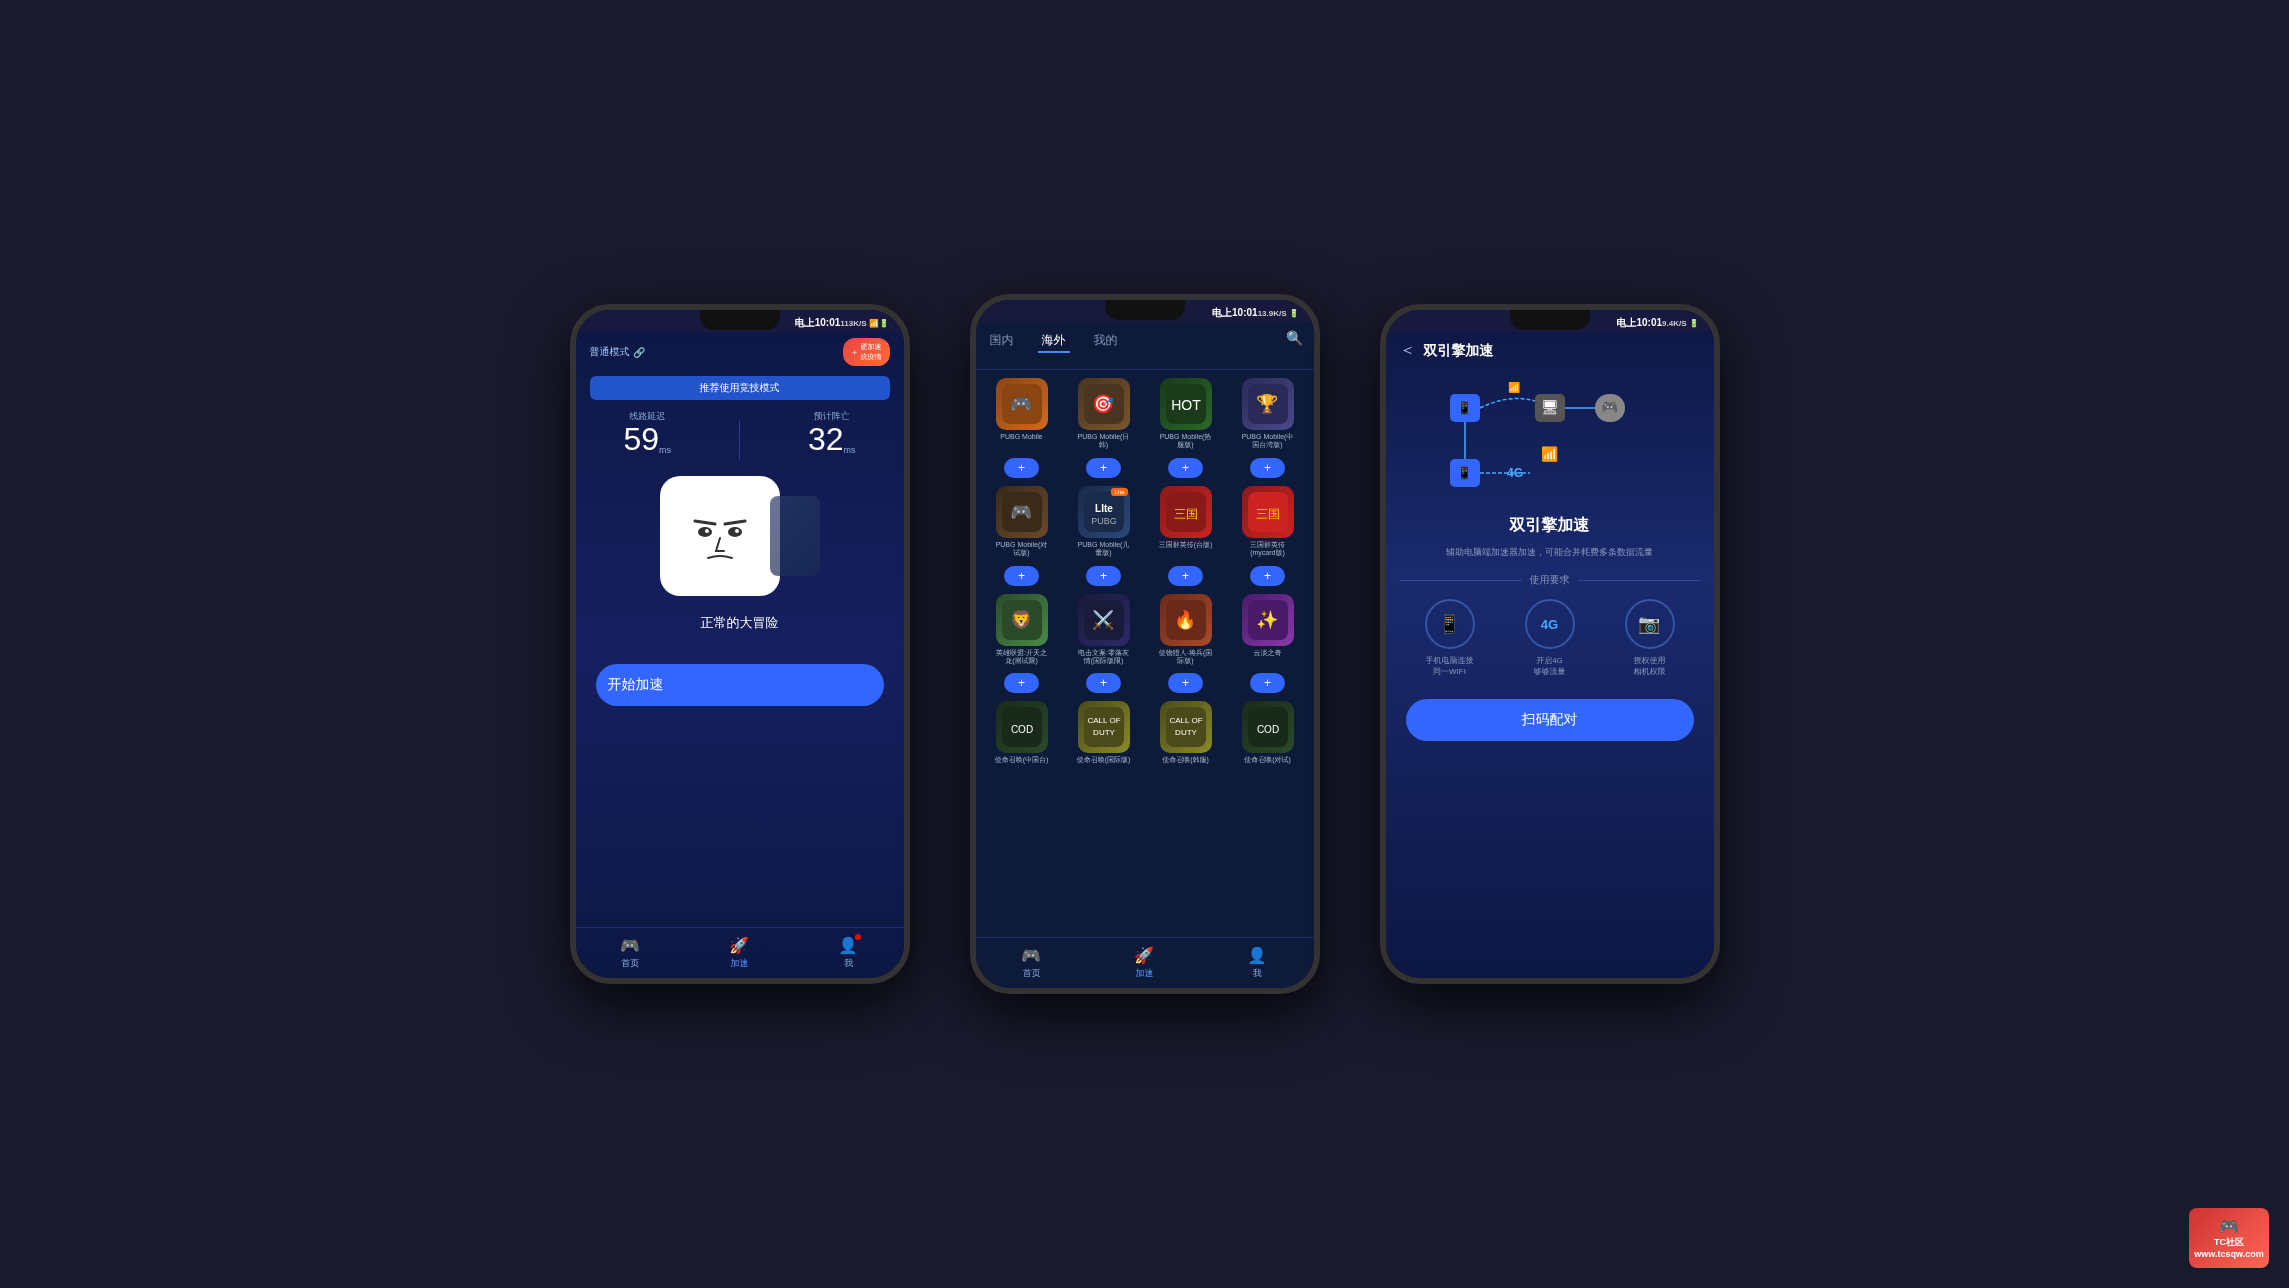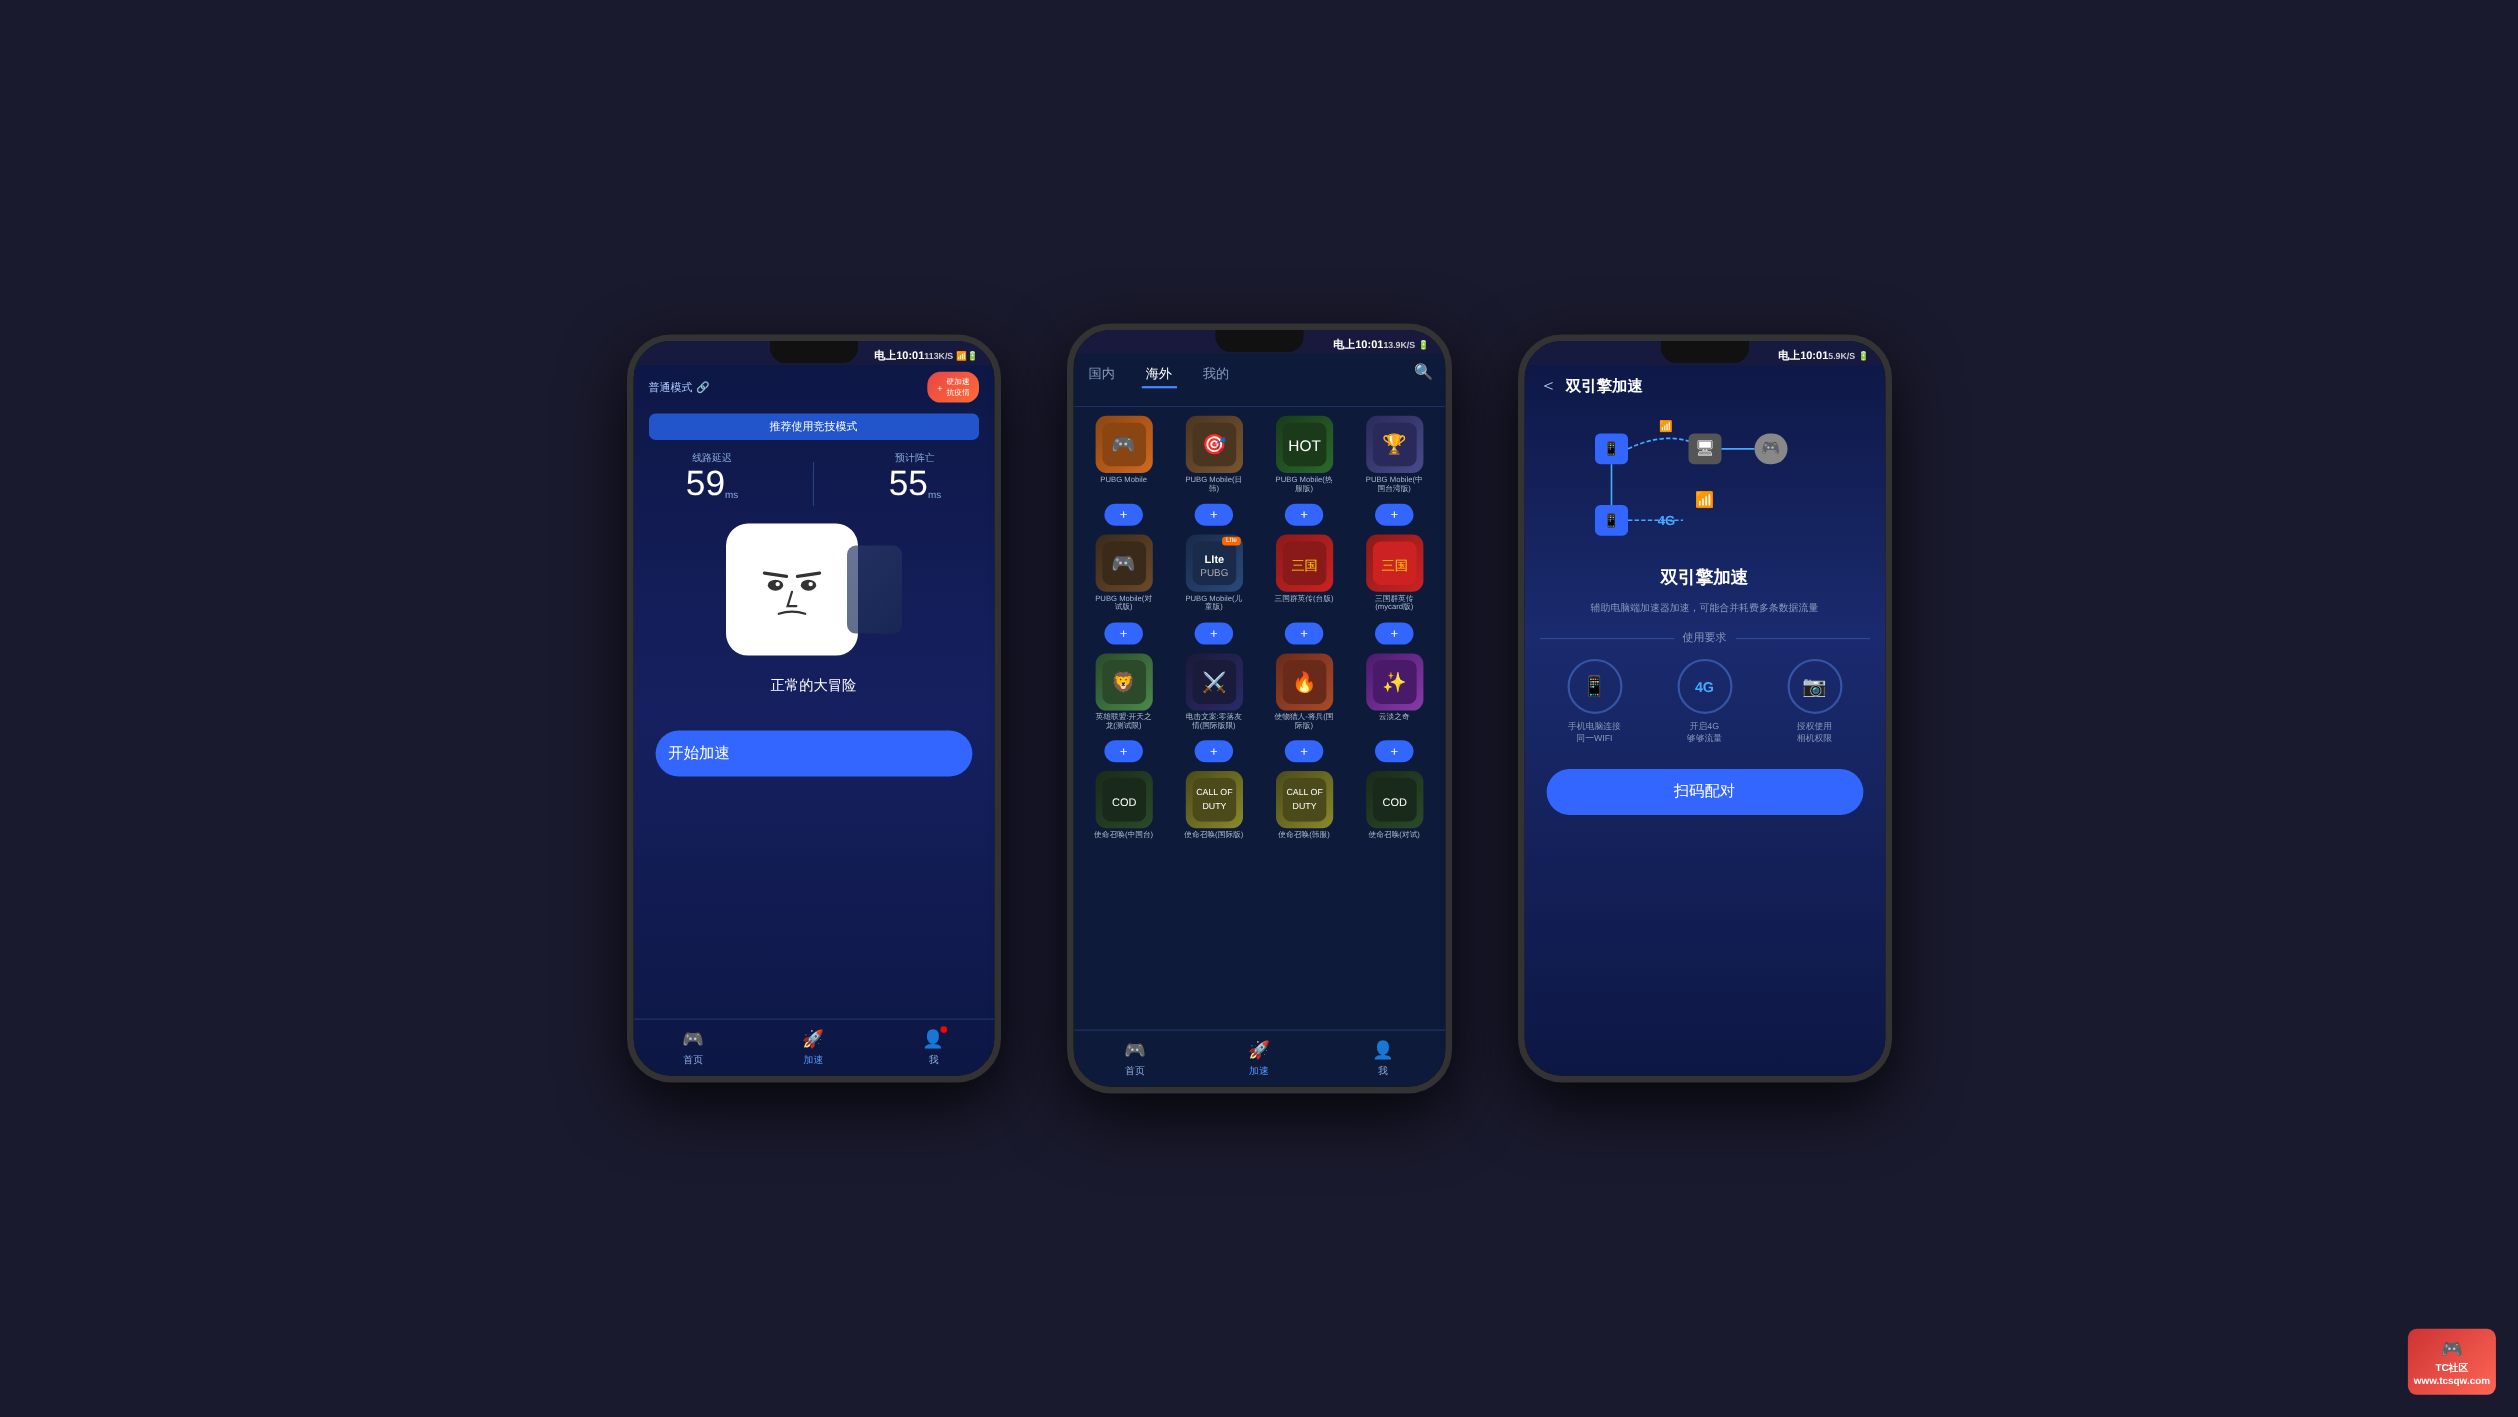"5.9K/S" span { text: 5.9K/S -> 9.4K/S }
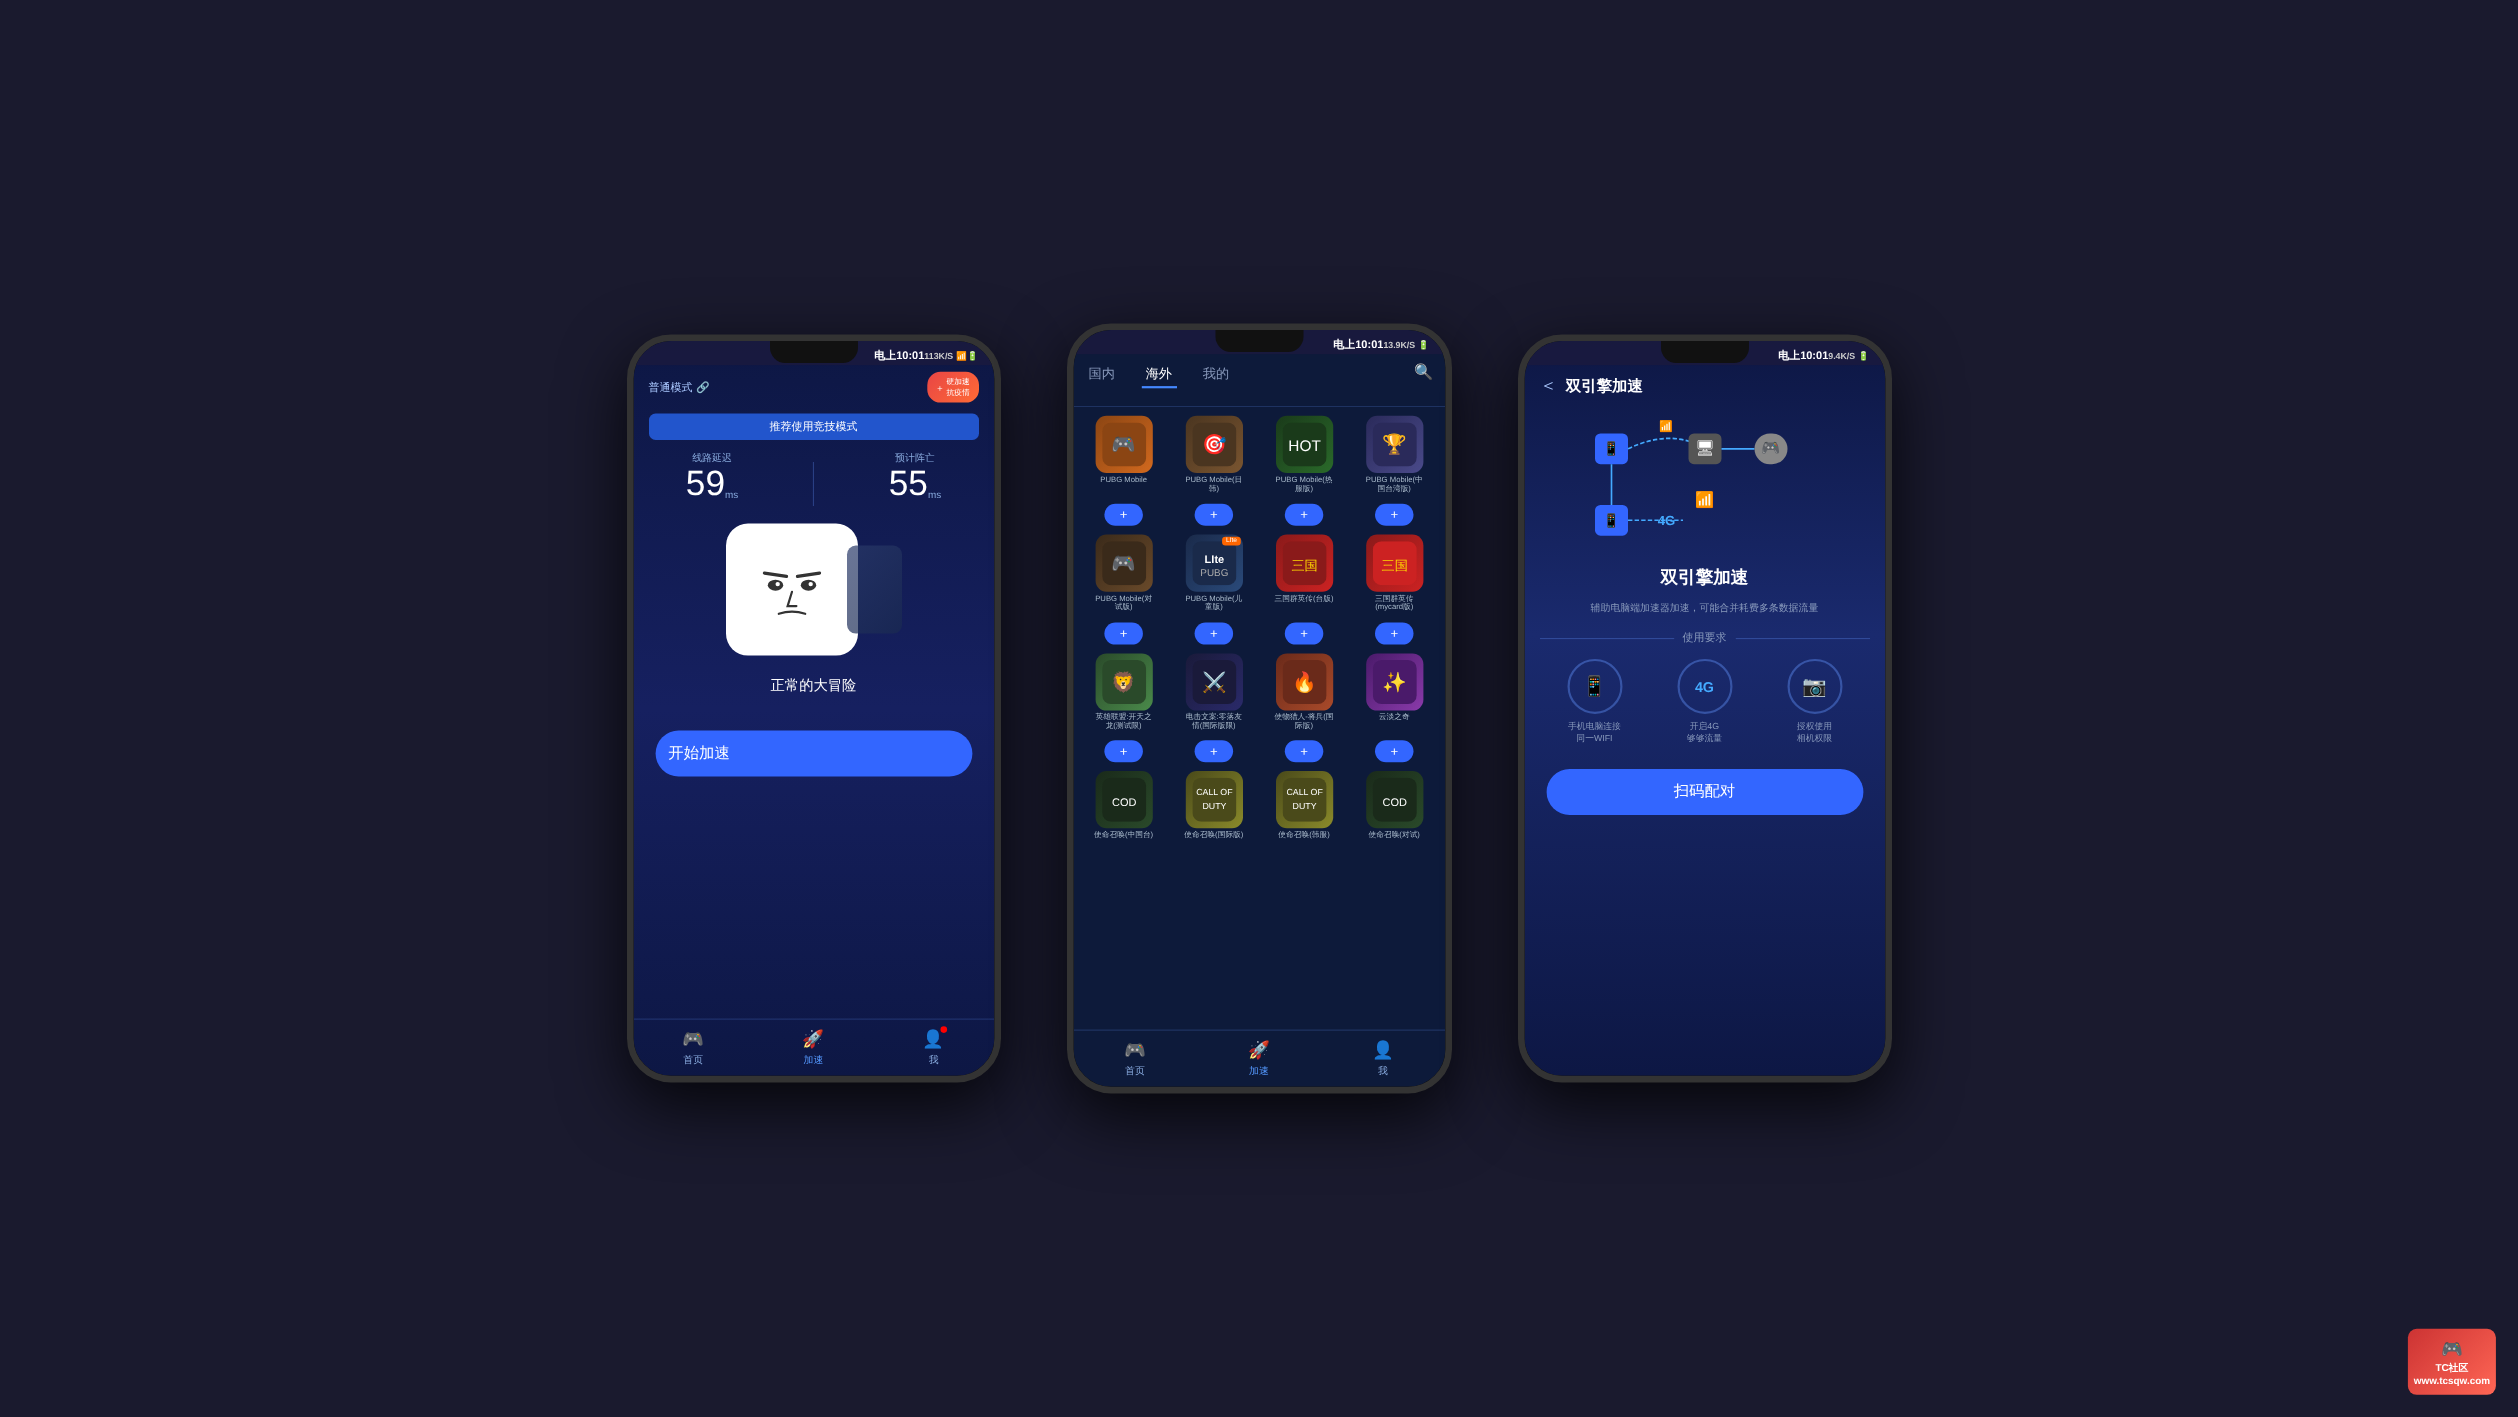"55" span.stat-value { text: 55 -> 32 }
